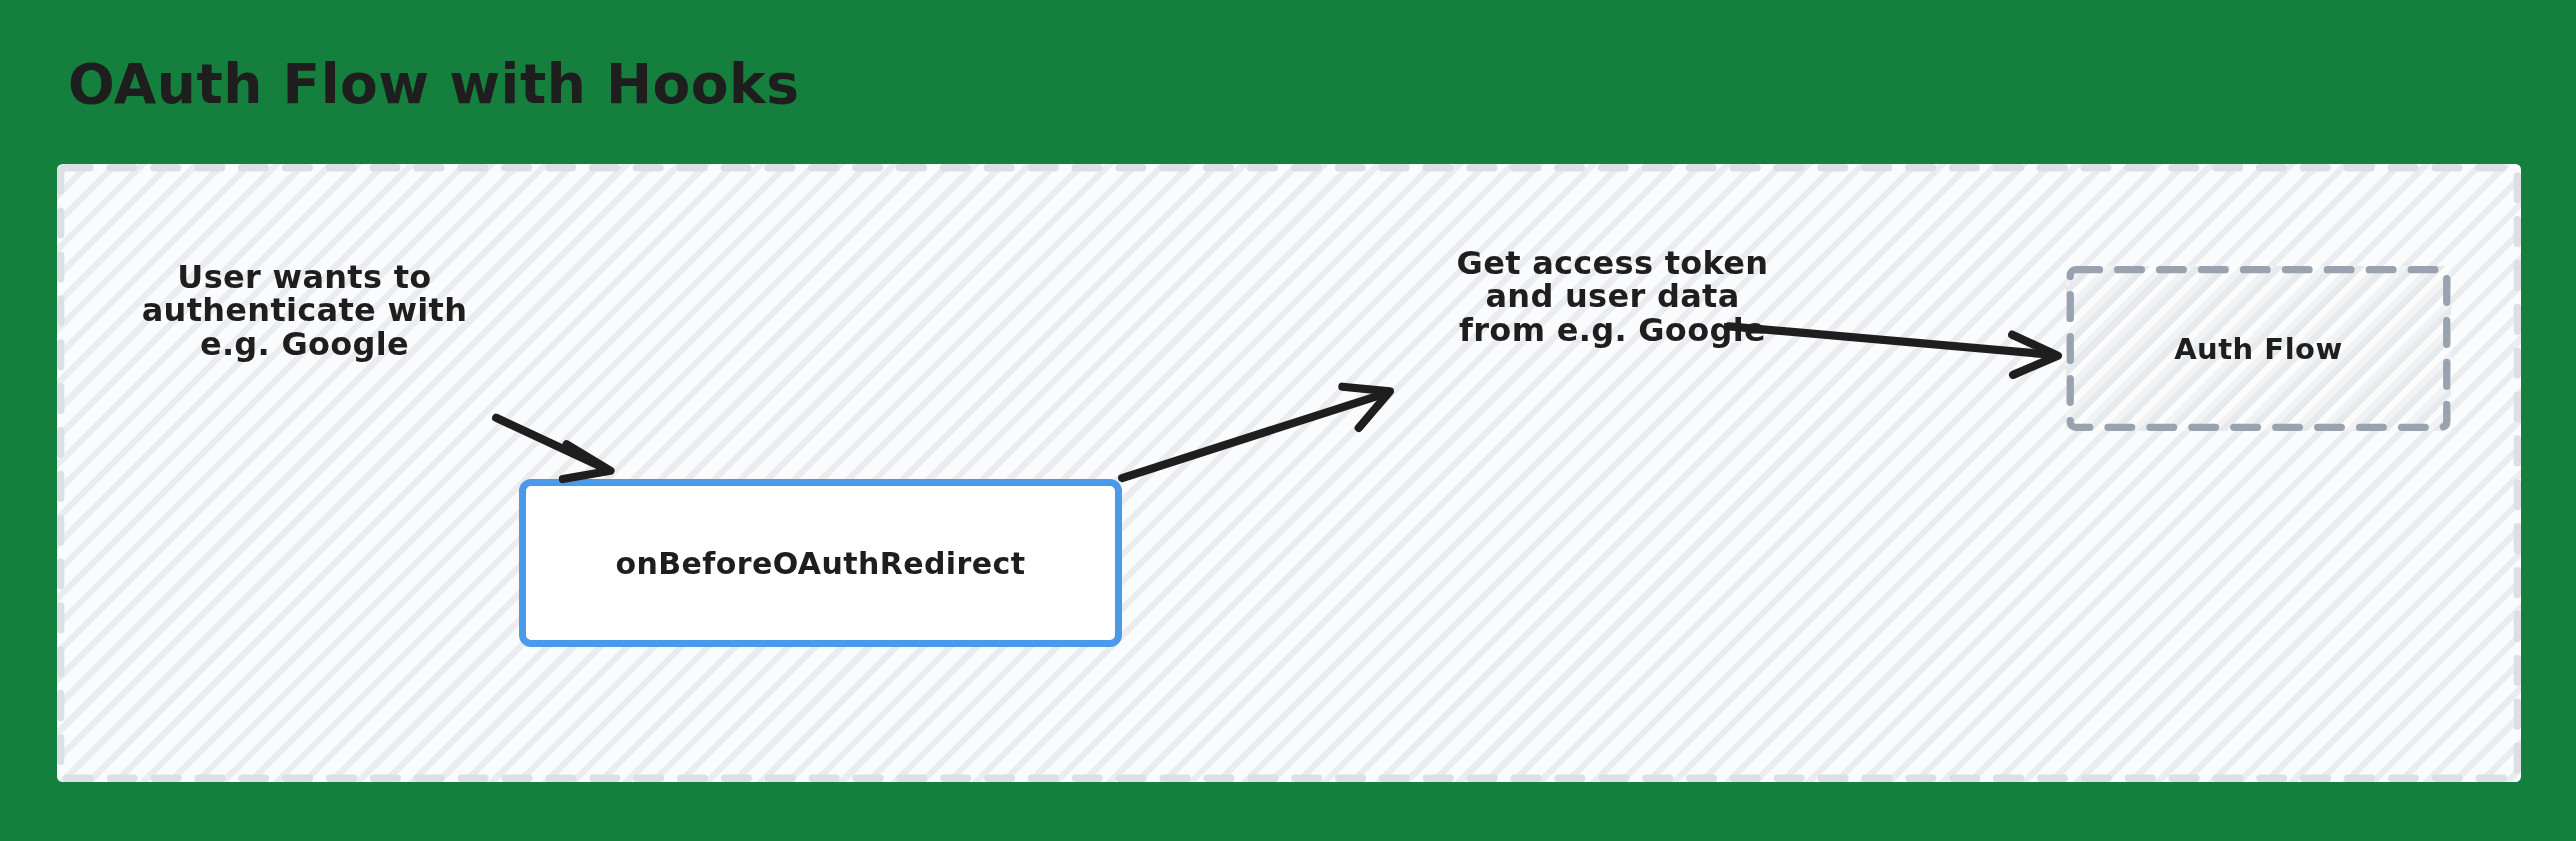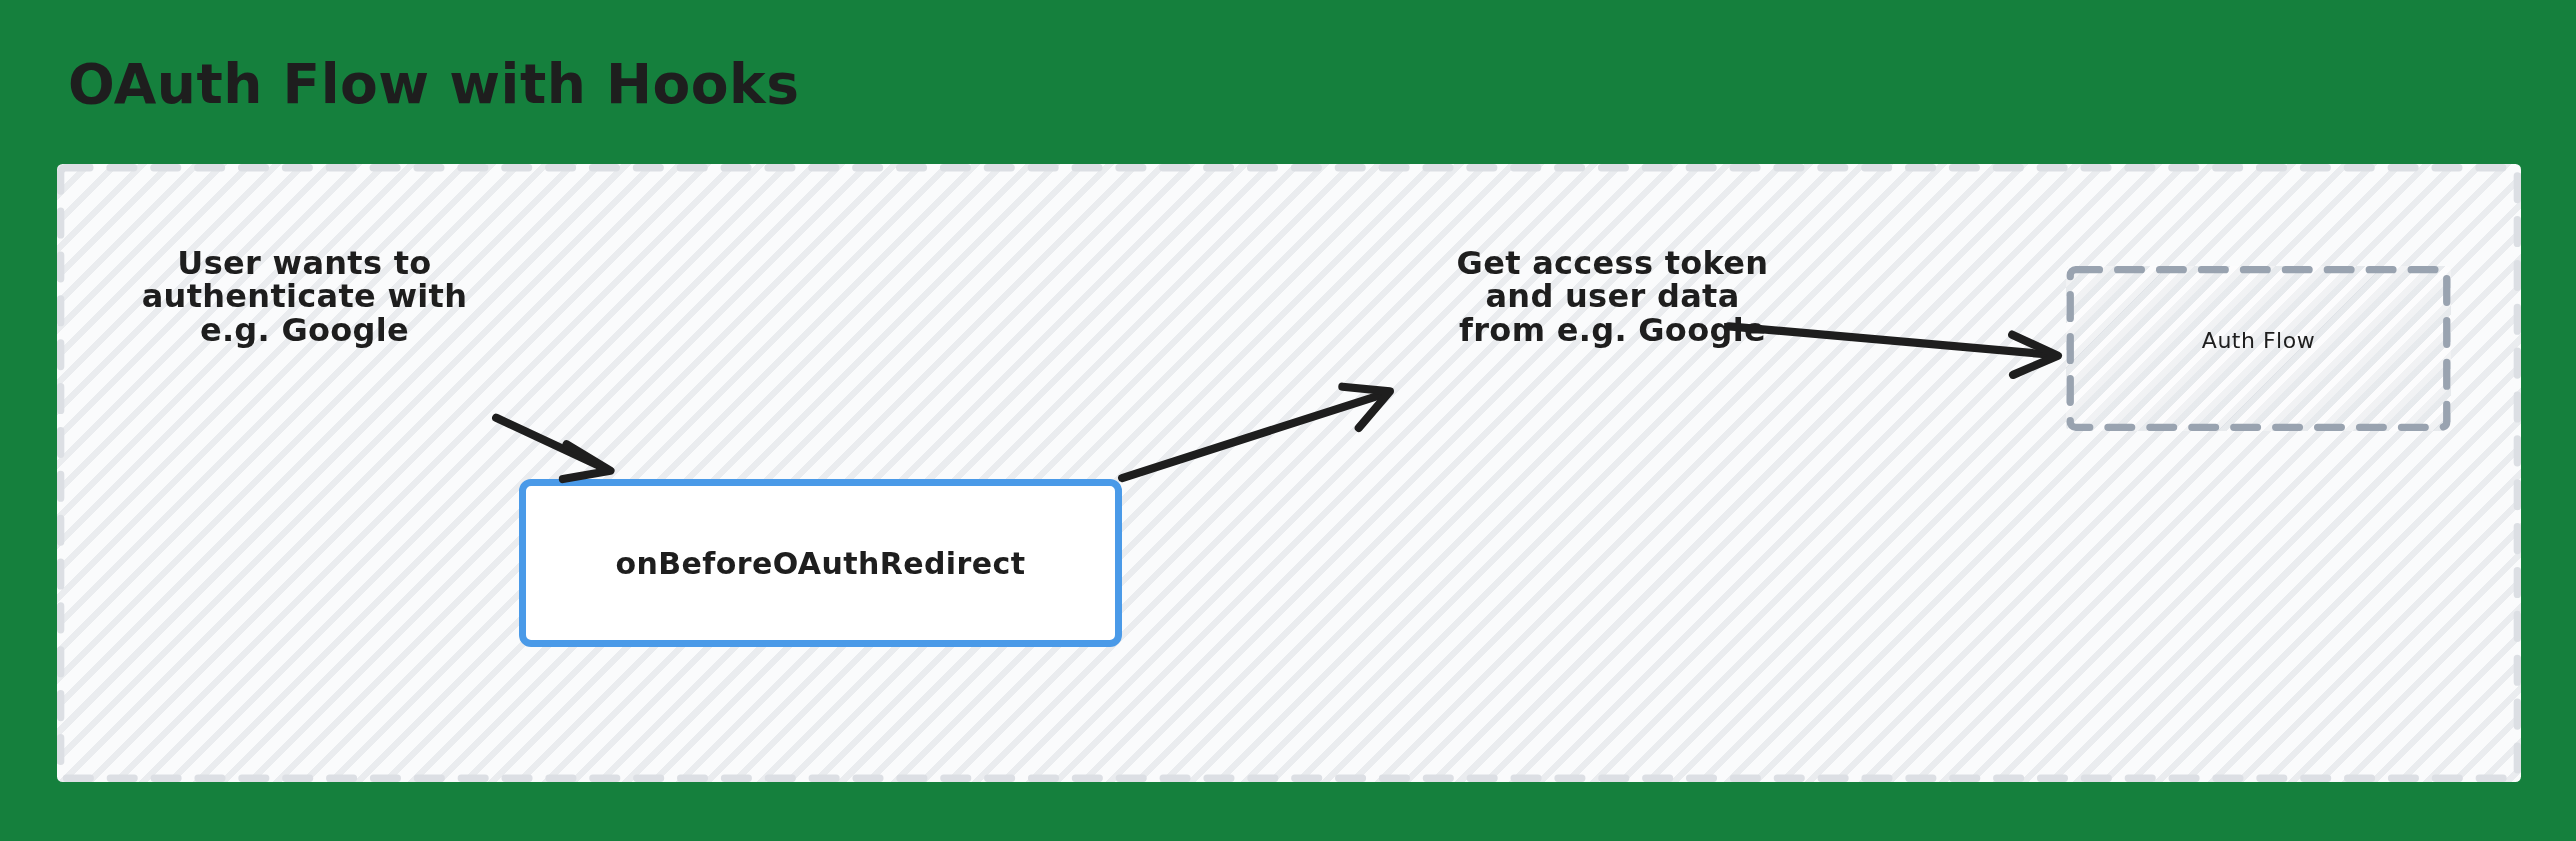"User wants to" #text-user { top: 247px -> 261px }
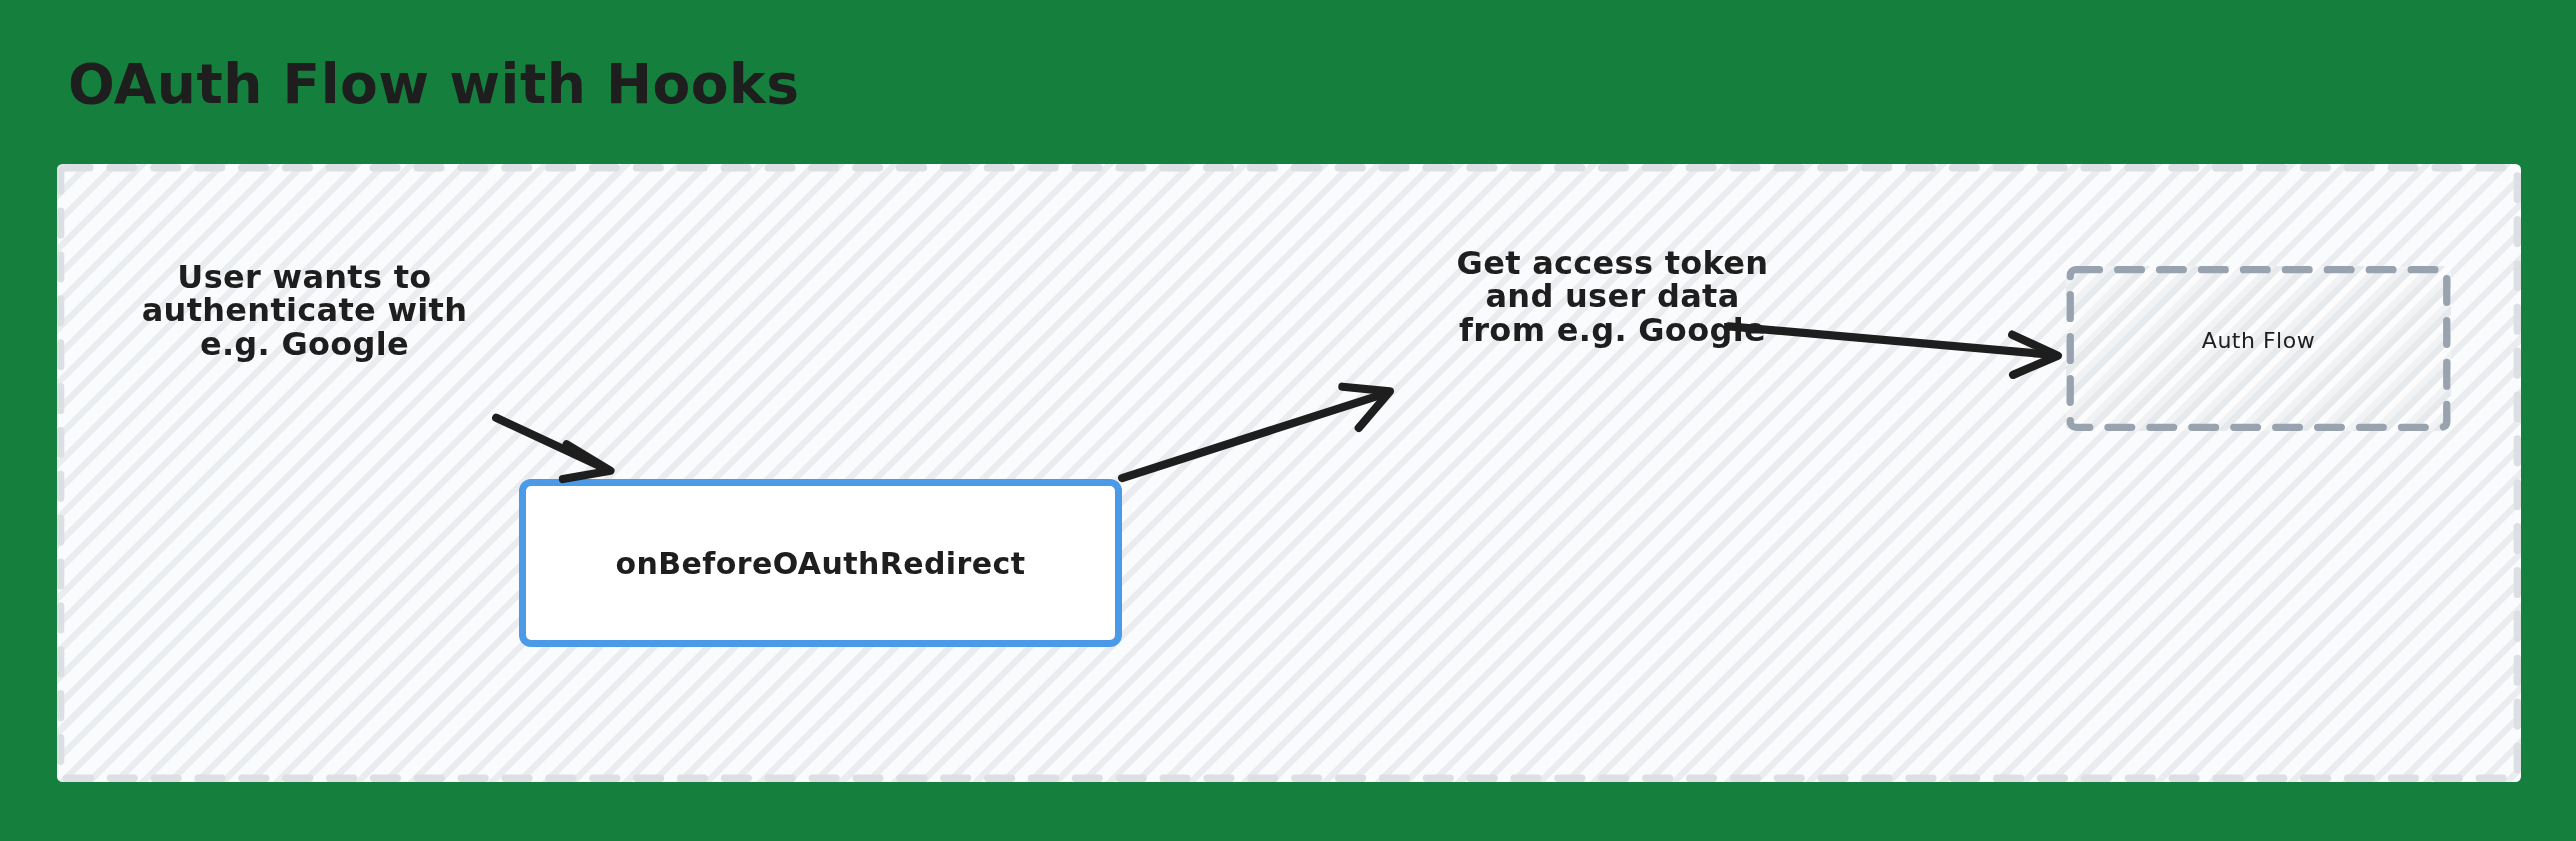"Auth Flow" #authflow-label { font-size: 22px -> 29px; font-weight: 400 -> 700; top: 258px -> 266px }
